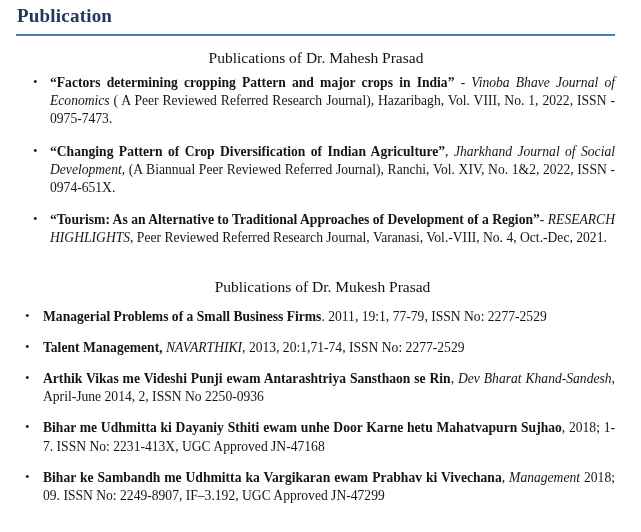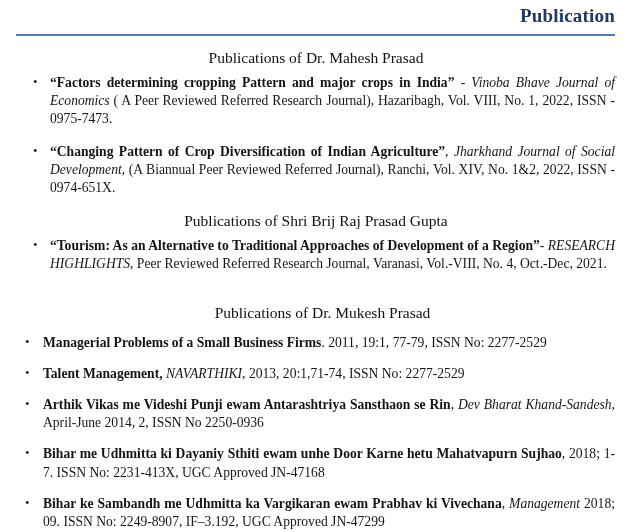"Publication" .doc-title { text-align: right -> none }
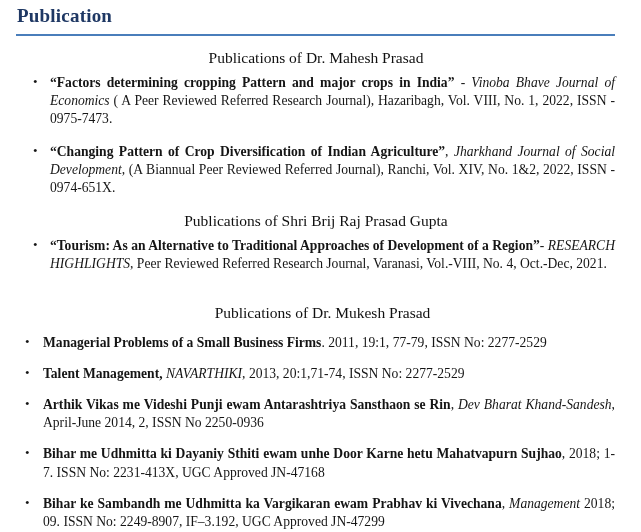"Publications of Shri Brij Raj" p.section-heading { html: <p>Publications of Shri Brij Raj Prasad Gupta</p> -> none }
